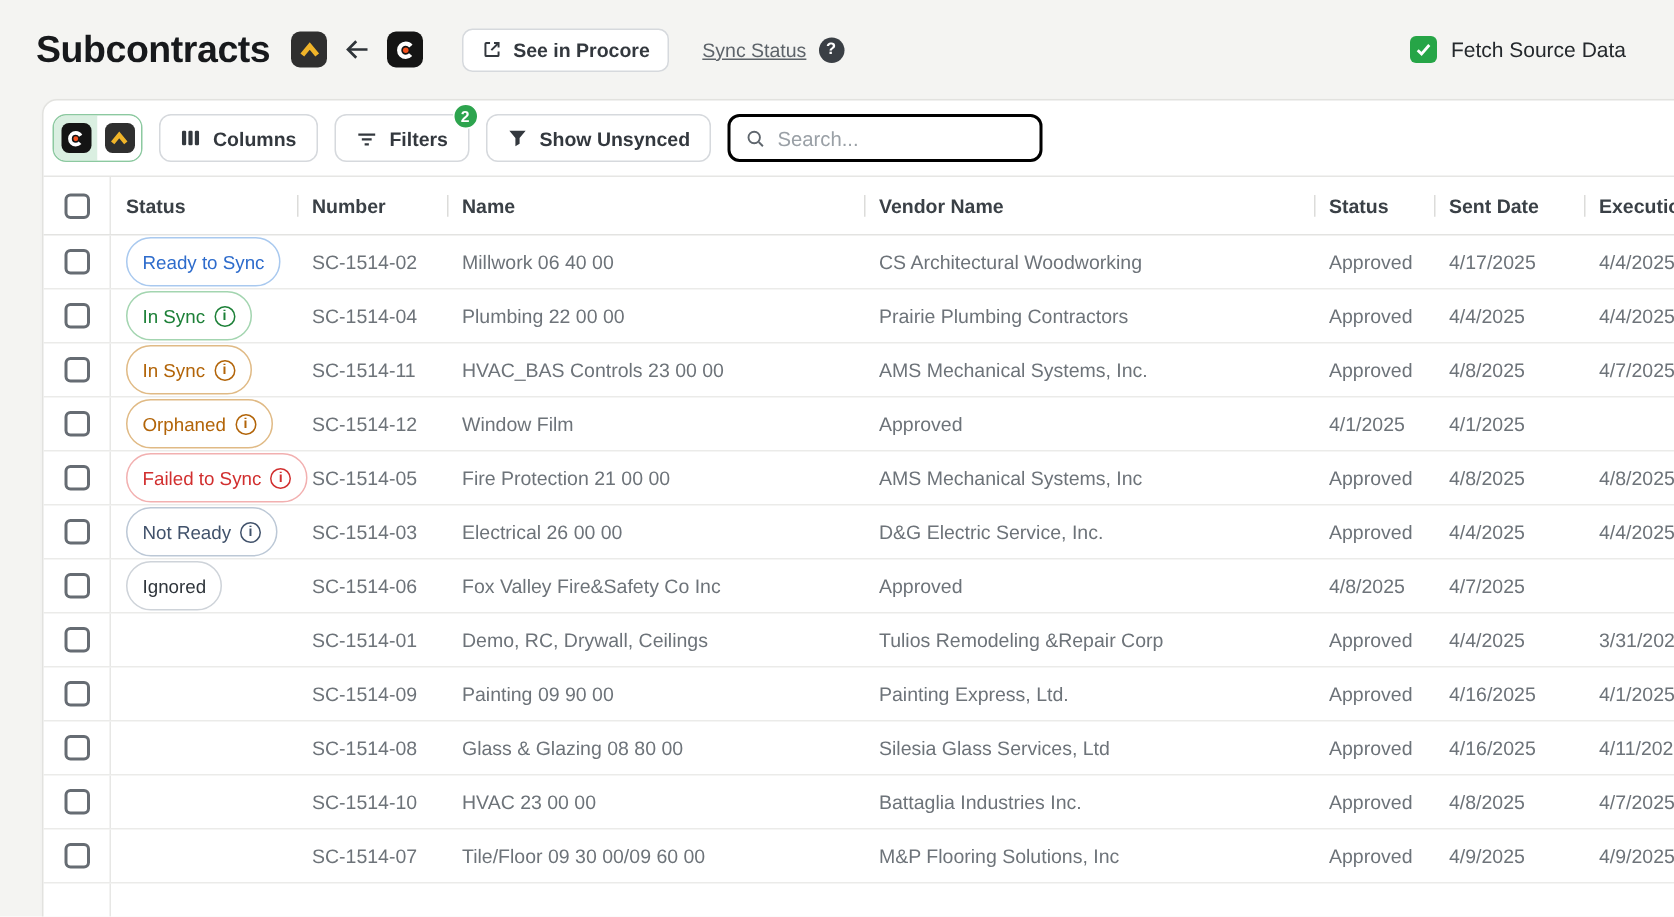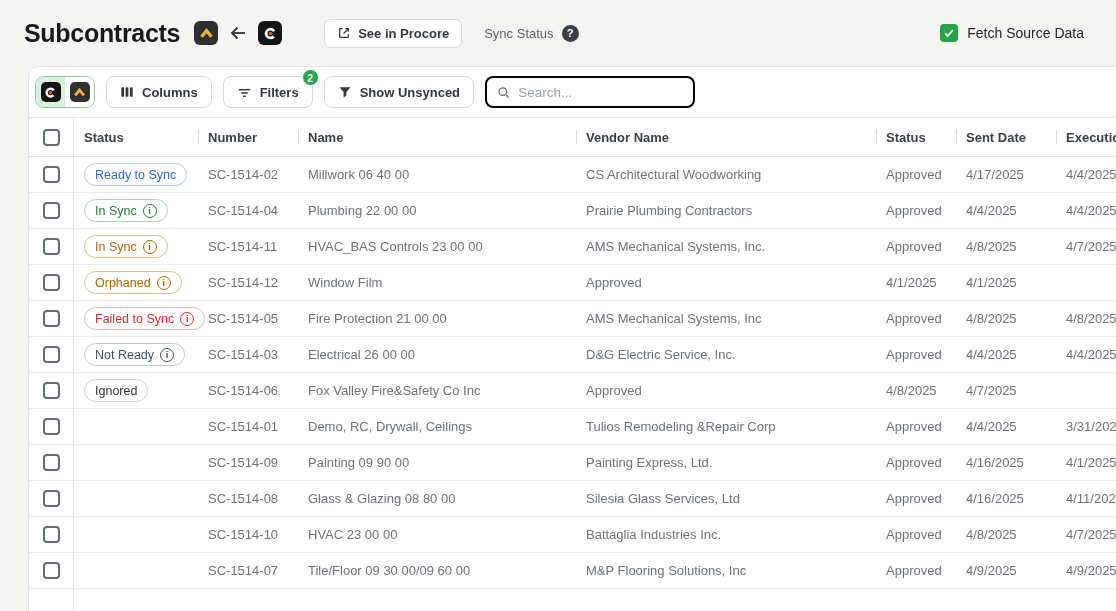"See in Procore" .gap26 { margin-left: 42px -> 26px }
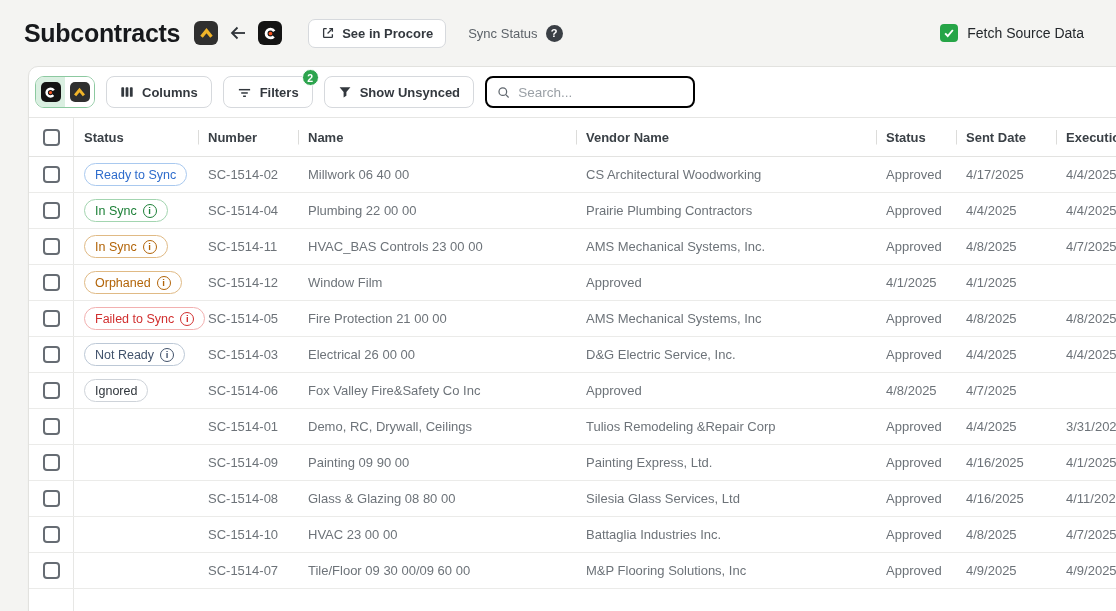"Sync Status" .sync-status-label { text-decoration: none -> underline }
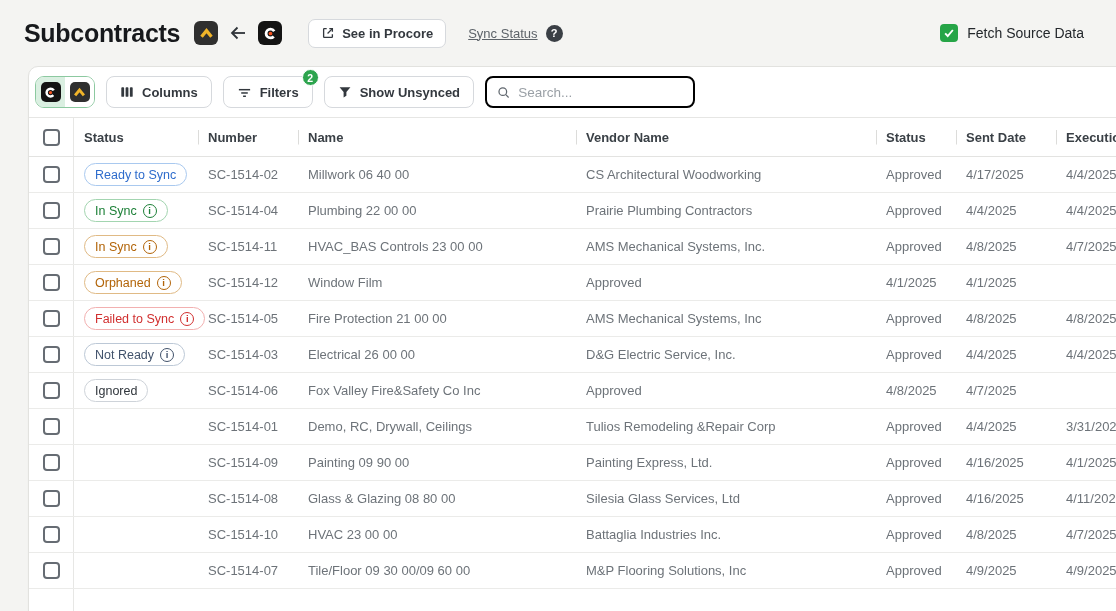"Ready to Sync" .badge { height: 23px -> 33px }
